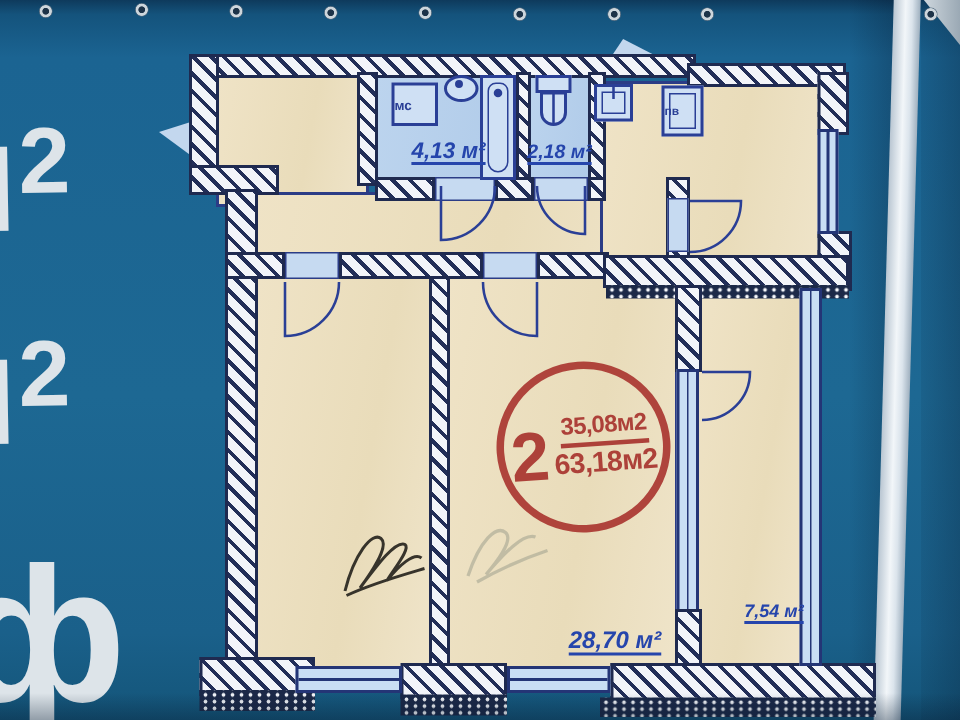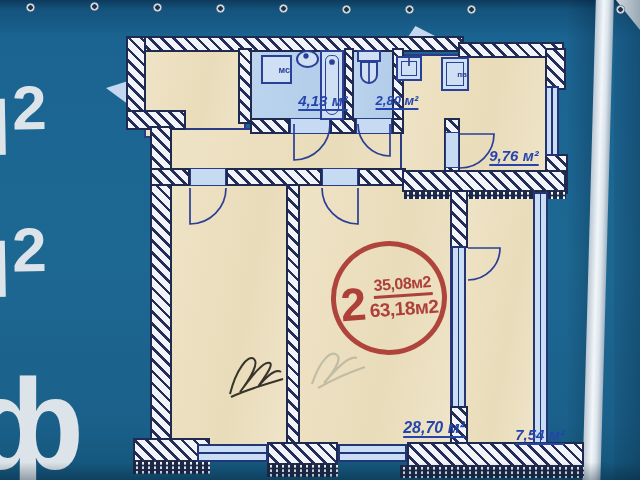"мс" .fixture-label { text-align: right -> left }
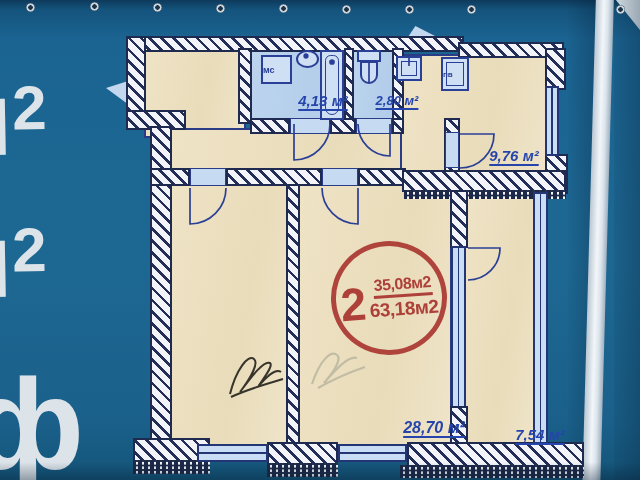"4,13 м²" .lbl { padding-left: 24px -> none }
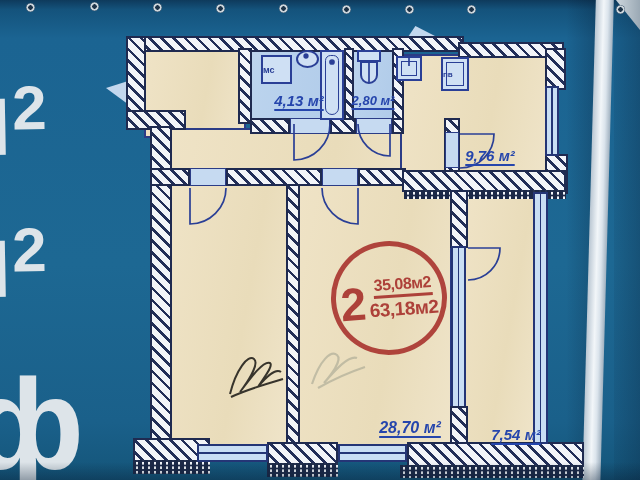"2,80 м²" div.lbl { text: 2,80 -> 2,18 }
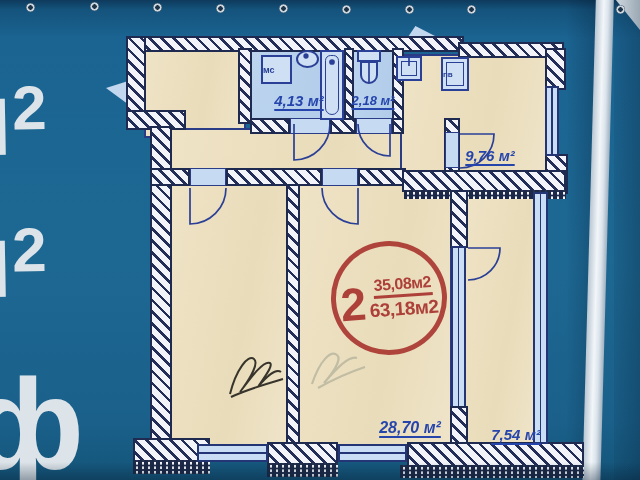"9,76 м²" div.lbl { html: <div>9,76 м²</div> -> none }
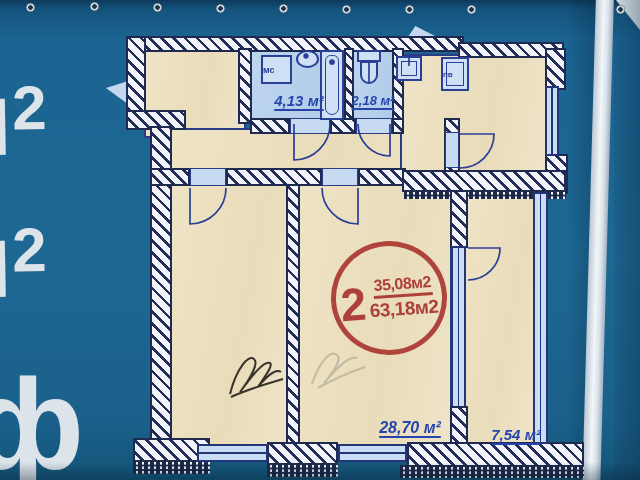"7,54 м²" div.lbl { font-size: 15px -> 12px; top: 426px -> 400px }
